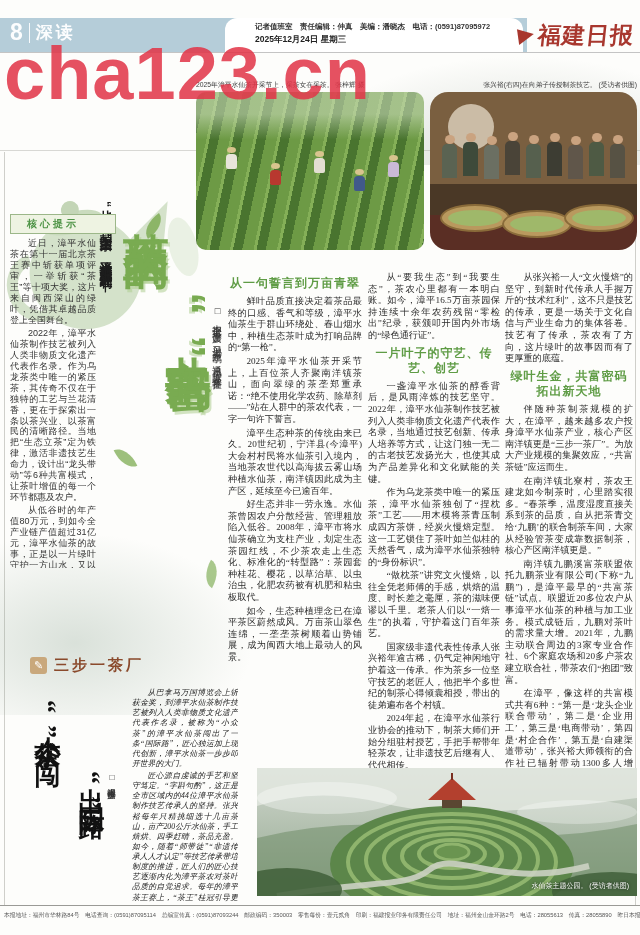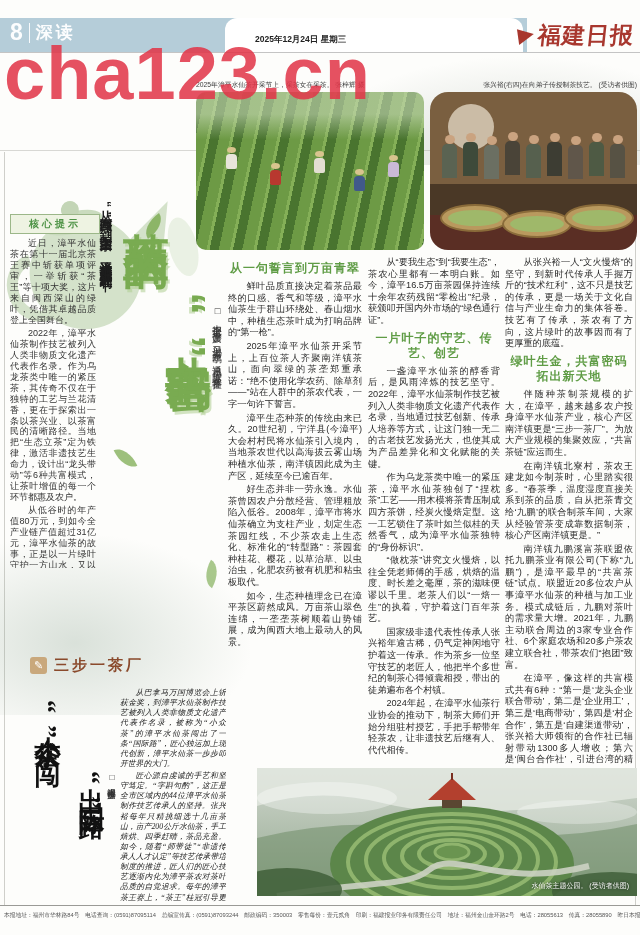"记者值班室 责任编辑：仲真 美编：潘晓杰 电话：(0591)87095972" div.abs { html: none -> <div>记者值班室 责任编辑：仲真 美编：潘晓杰 电话：(0591)87095972</div> }
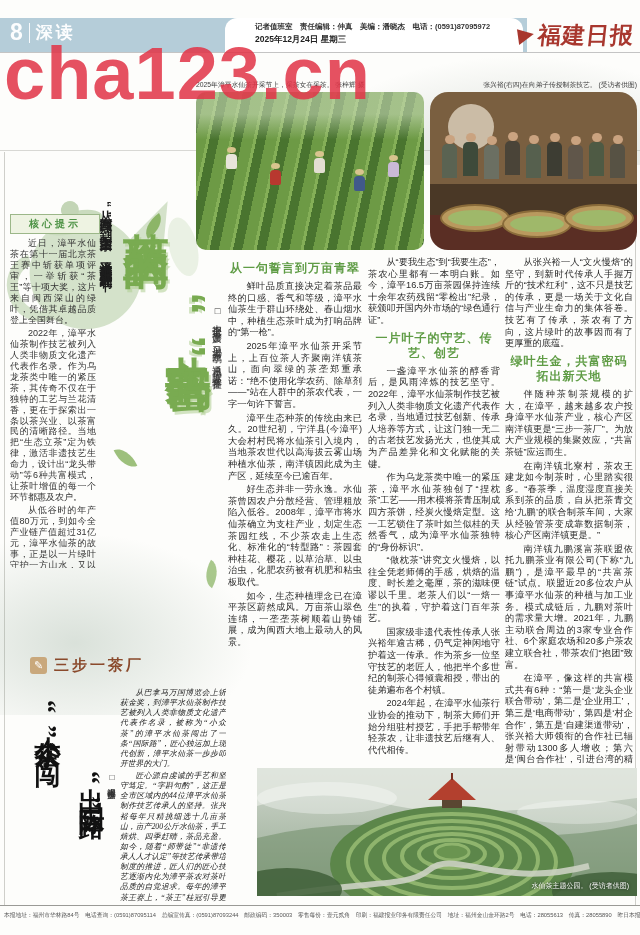"核心提示" .ct-badge { padding: 2px 8px -> 2px 16px; text-align: center -> none }
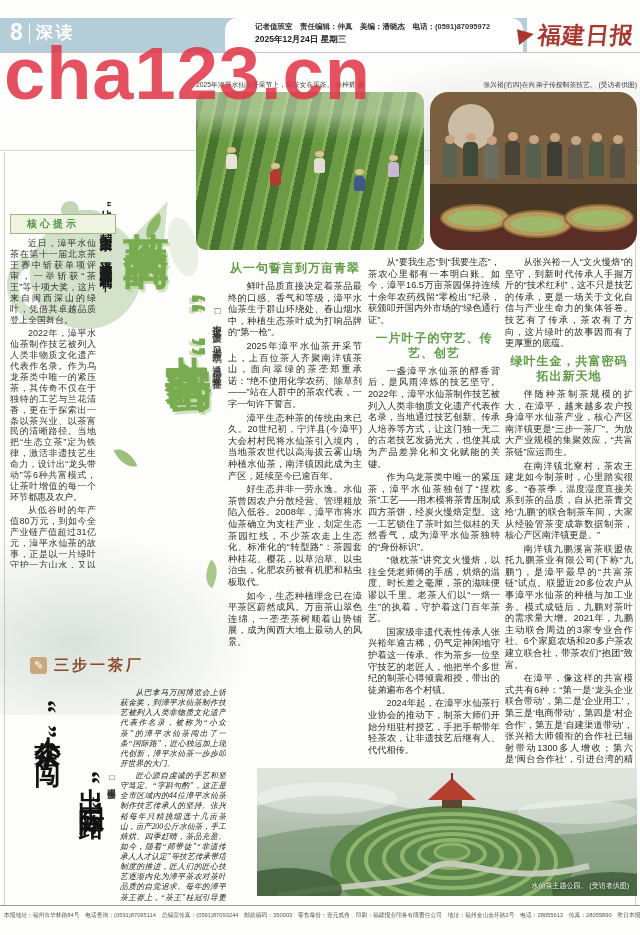"从一句誓言到万亩青翠" .col { font-family: none -> Liberation Serif, serif; top: 257px -> 272px }
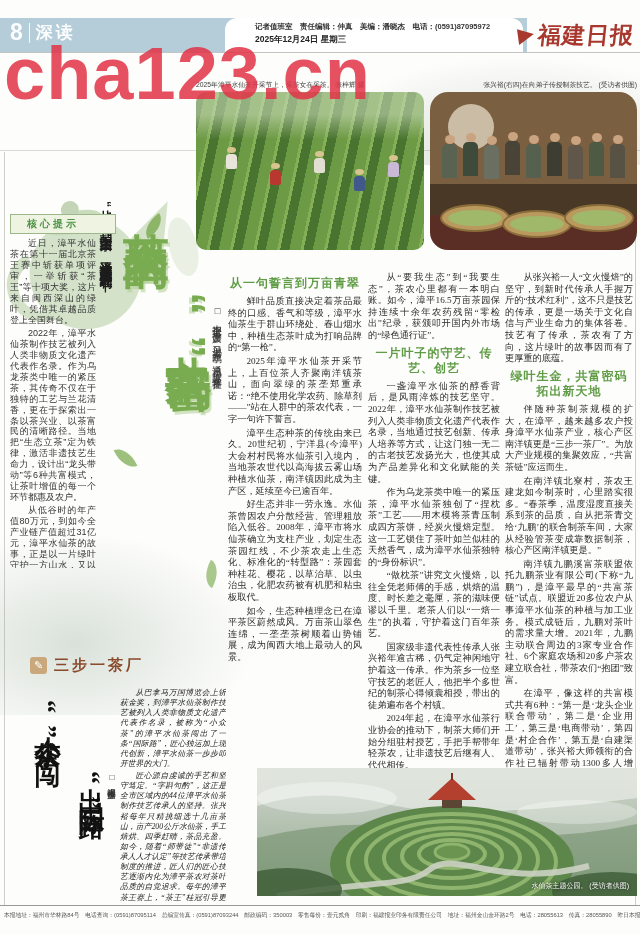"从巴拿马万国博览会上斩获金奖，到漳平水仙茶制作技艺被列入人类非物质文化遗产代表作" .notes-body { left: 120px -> 132px }
